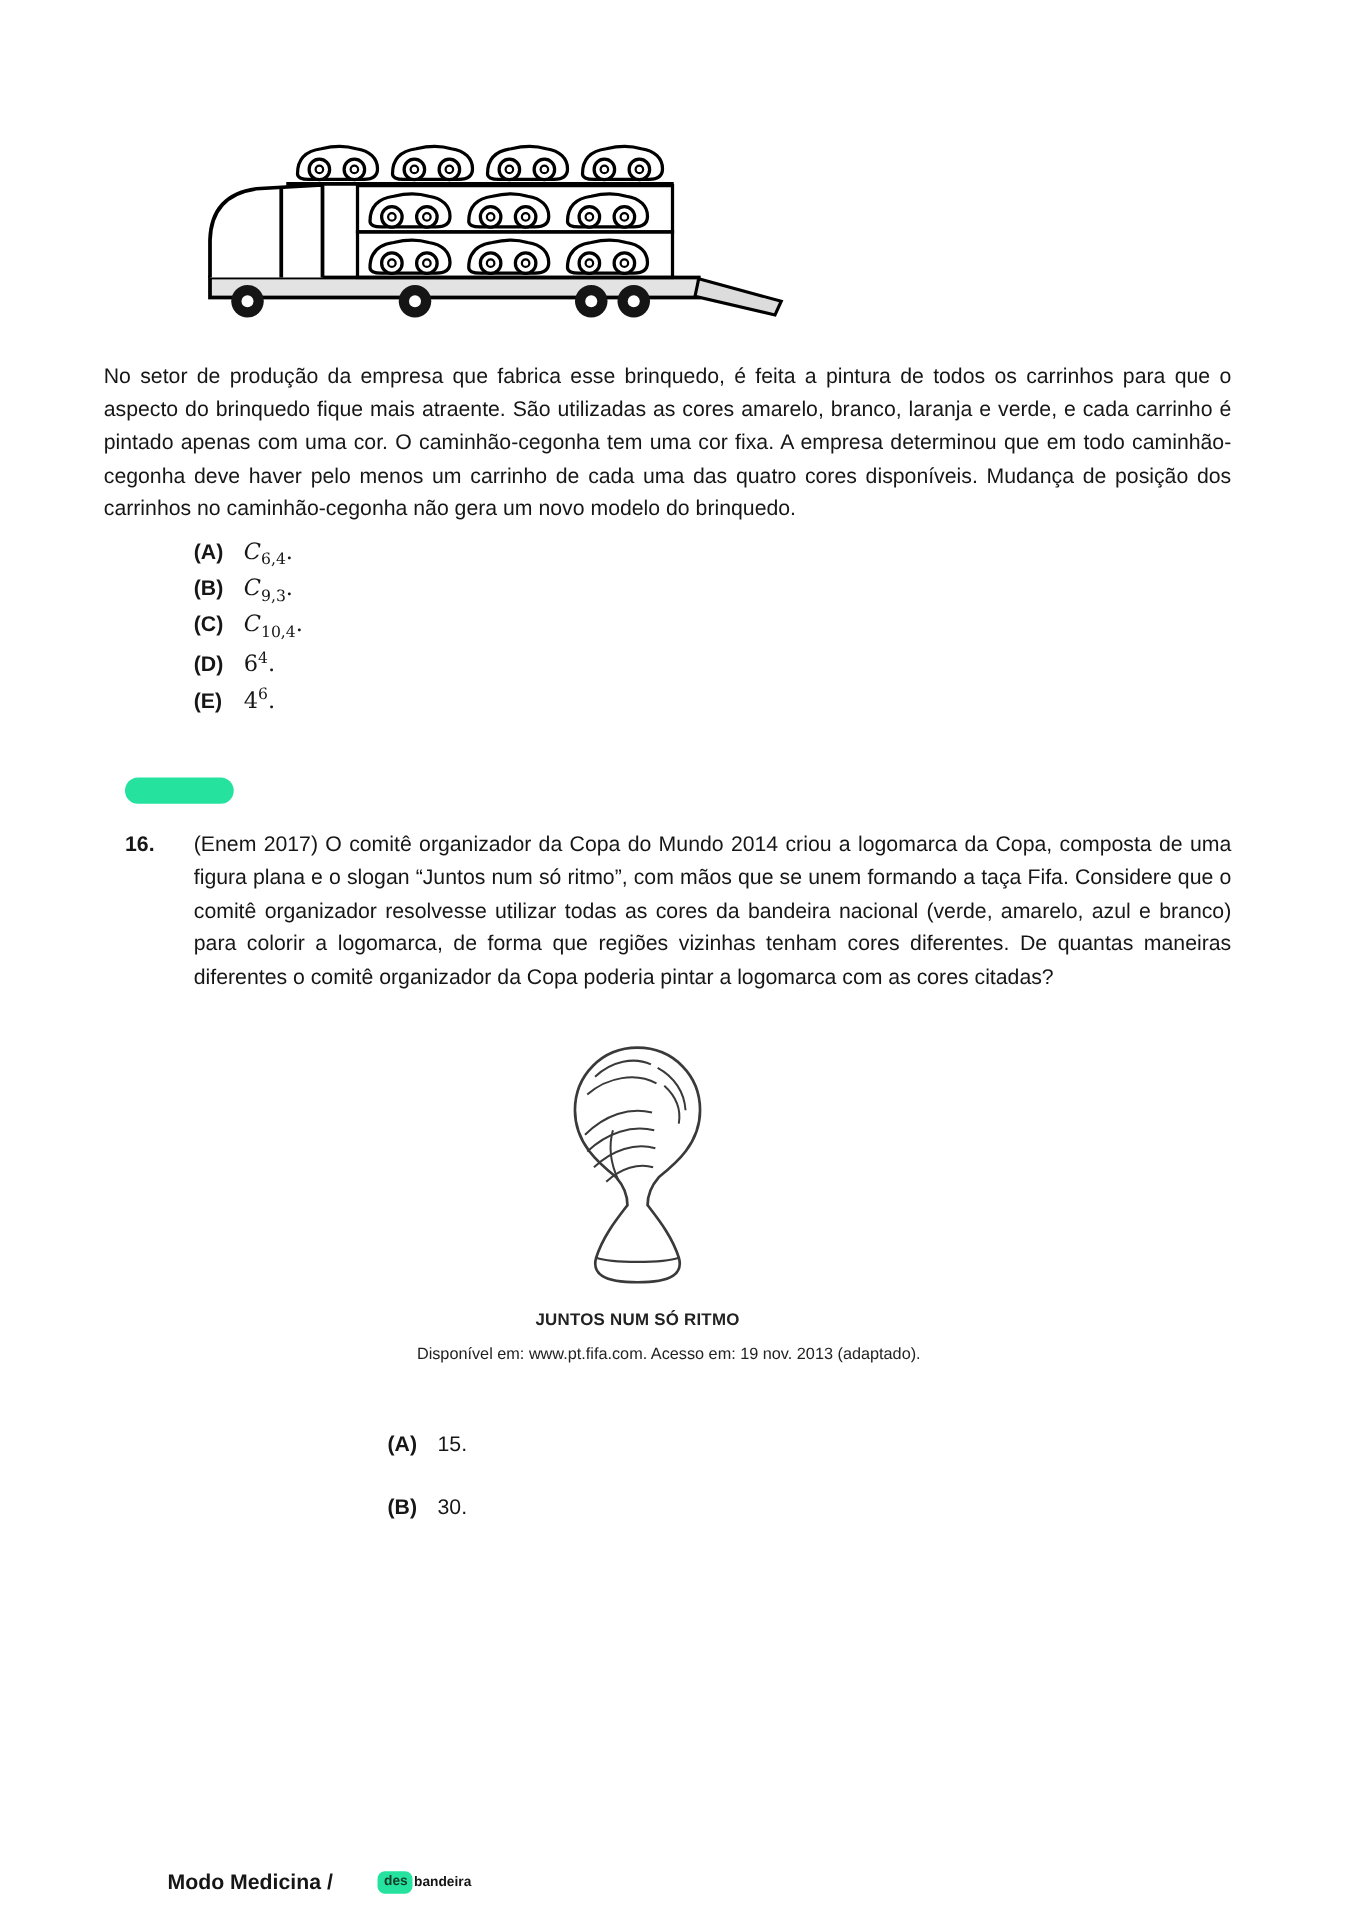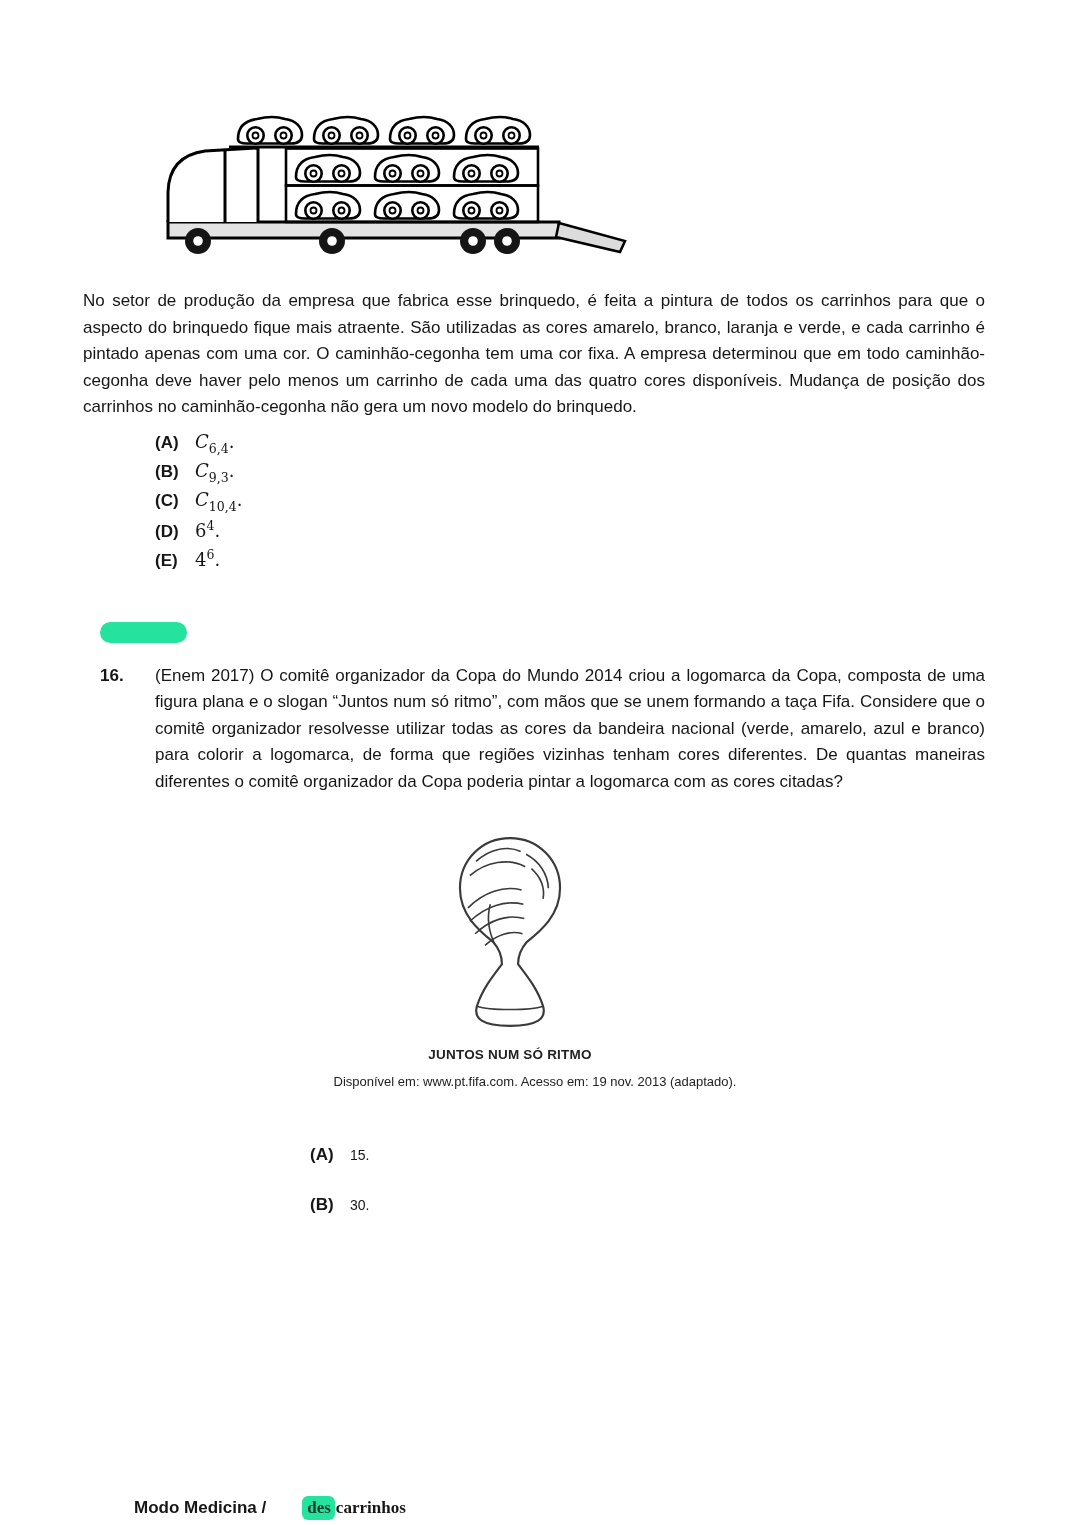"15." .opt-text { font-size: 14px -> 17px }
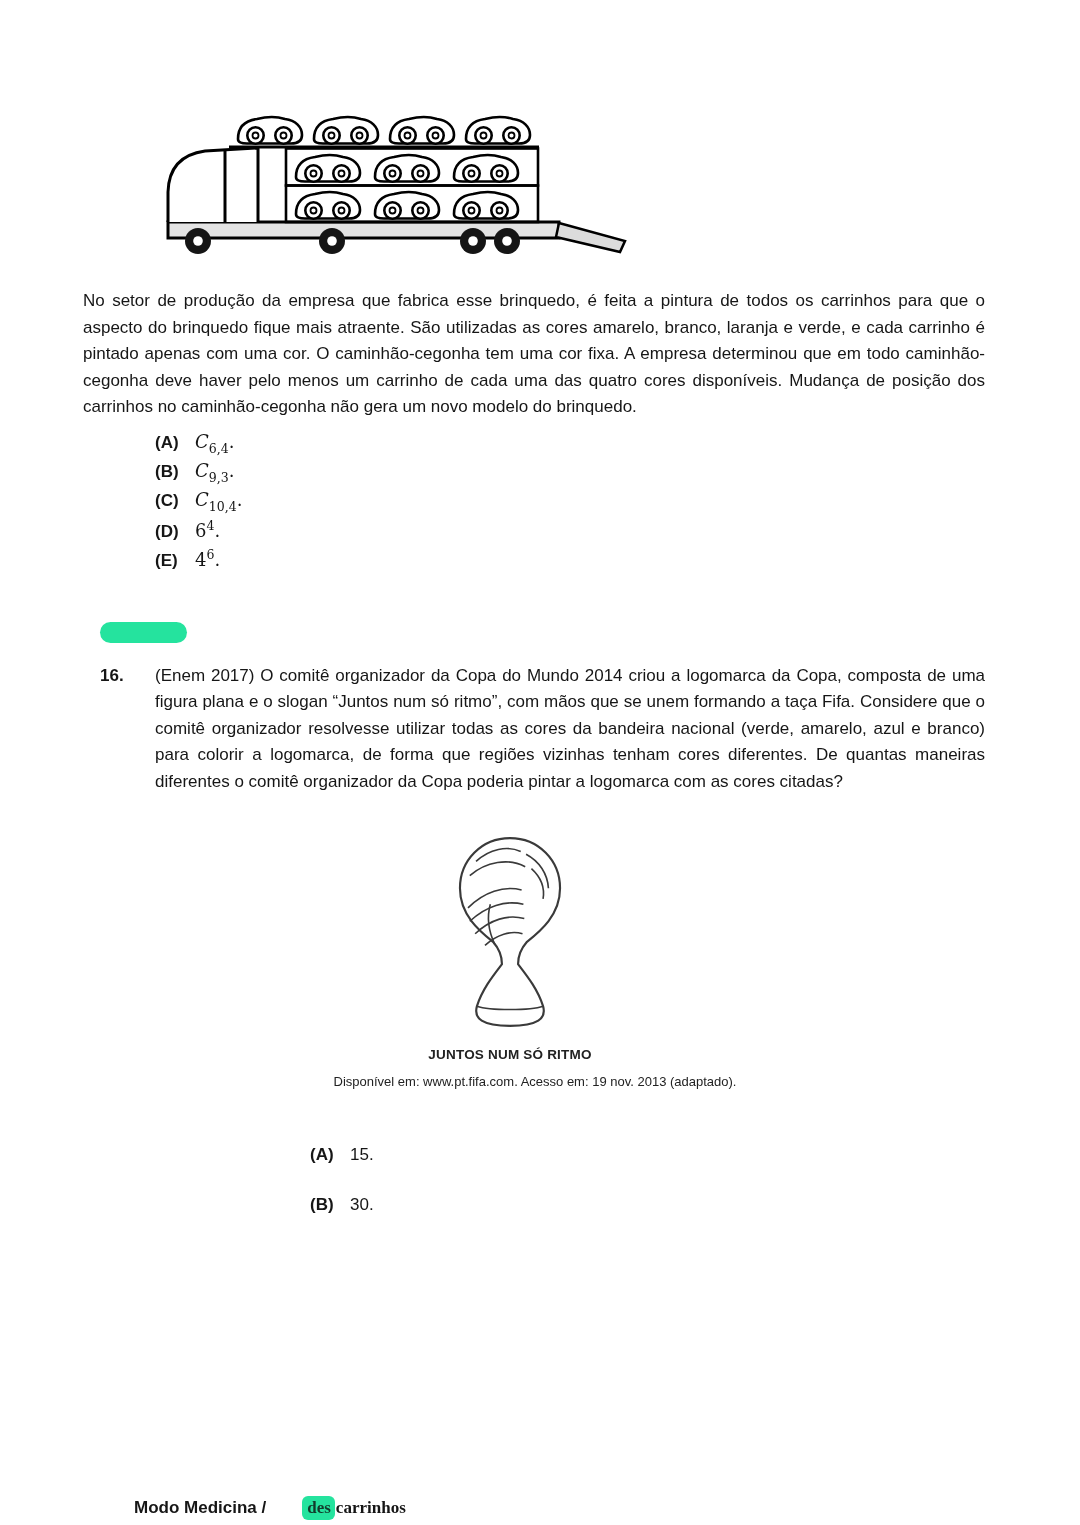"des" .logo { font-family: Liberation Serif, serif -> none; font-size: 17px -> 11px }
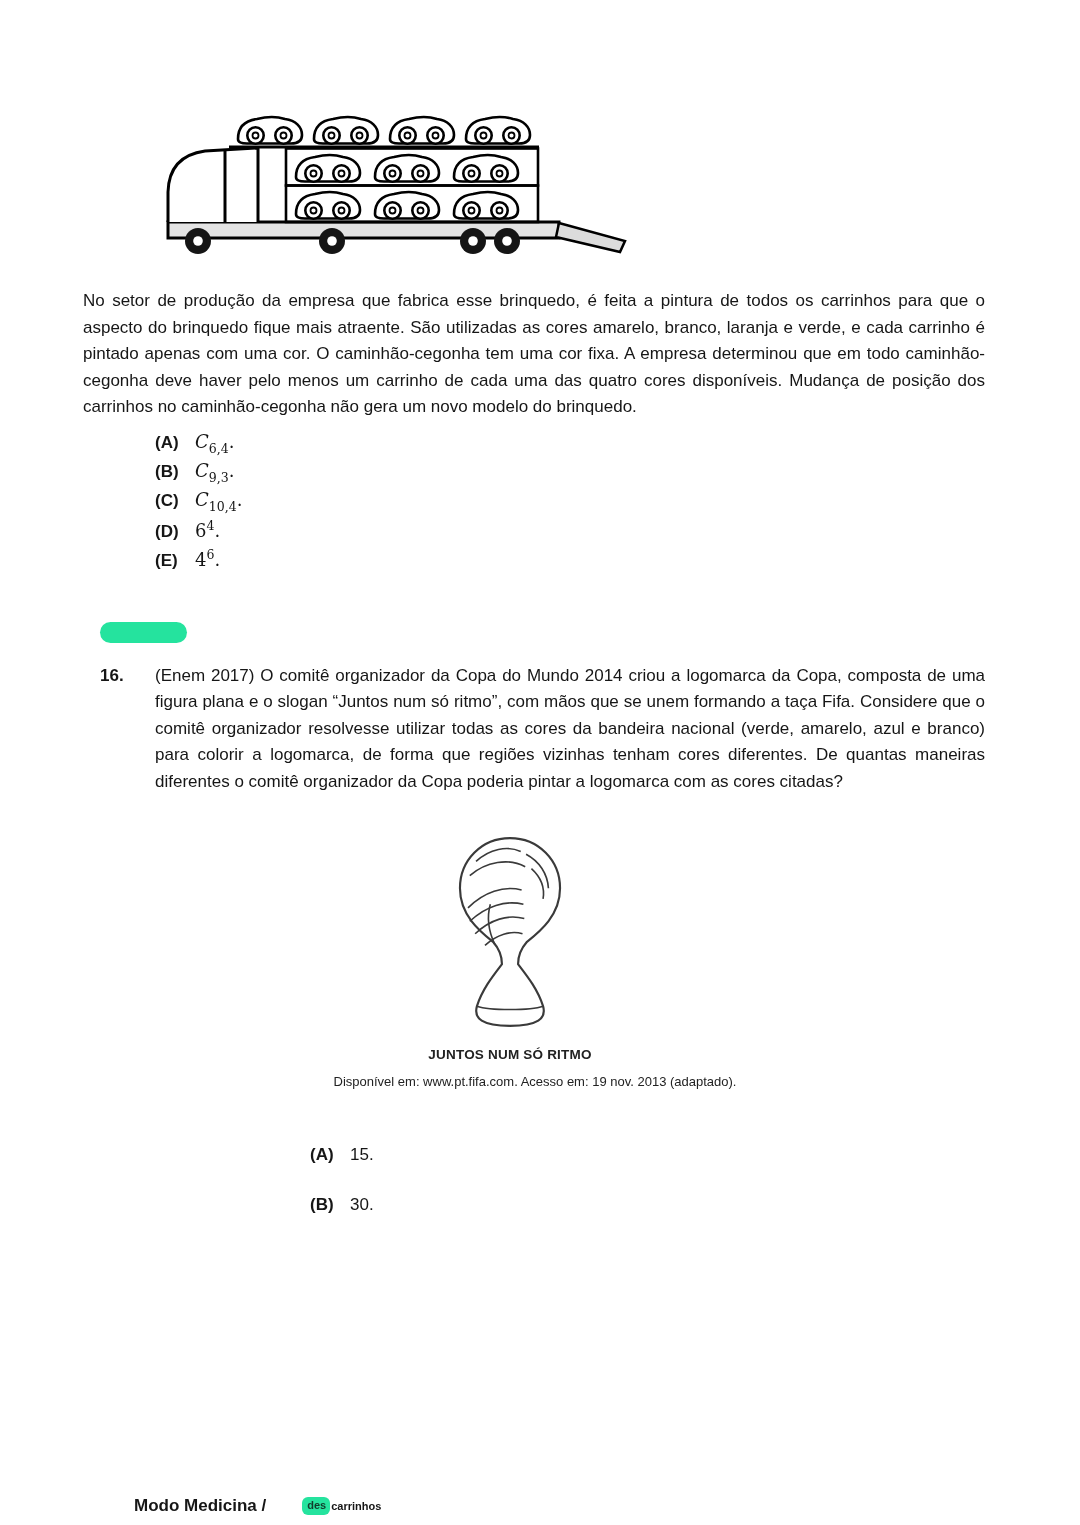"carrinhos" span.logo-complica { text: carrinhos -> bandeira }
